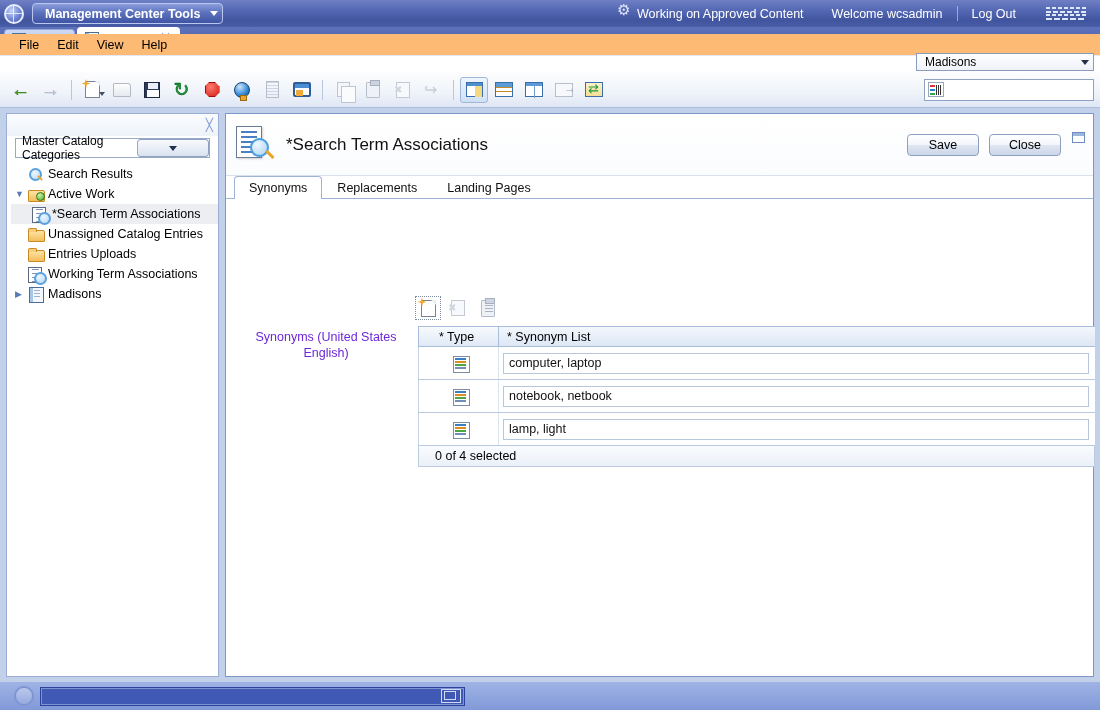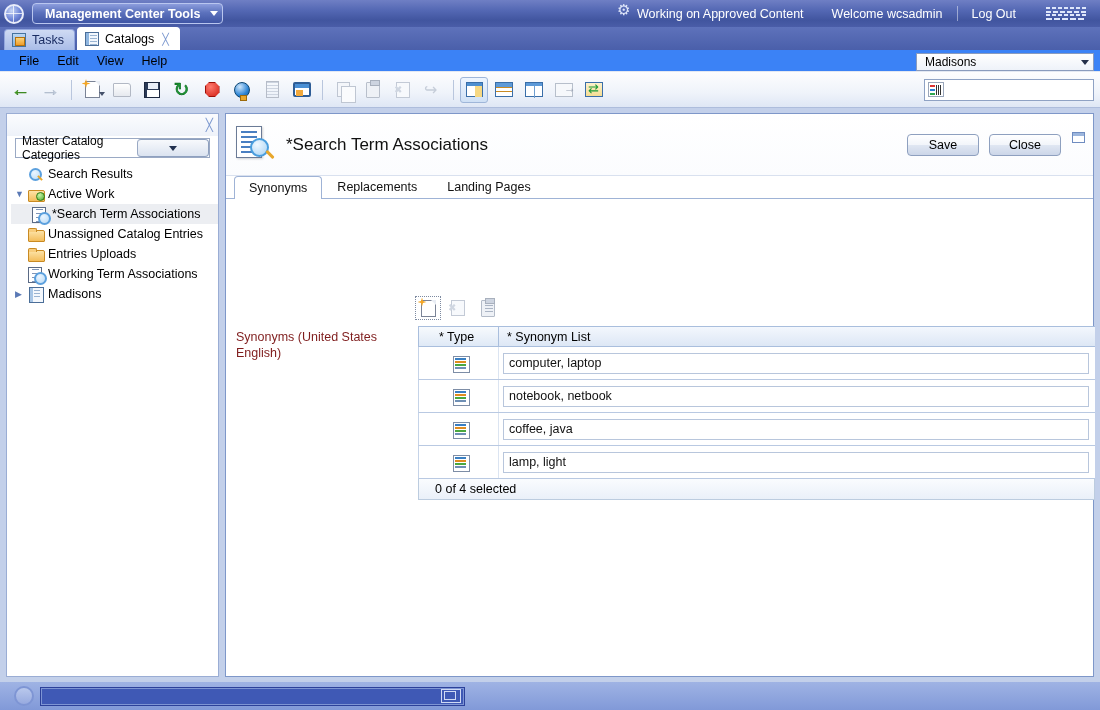"File" .menubar { background: #3b82f6 -> #fdba74; top: 50px -> 34px }
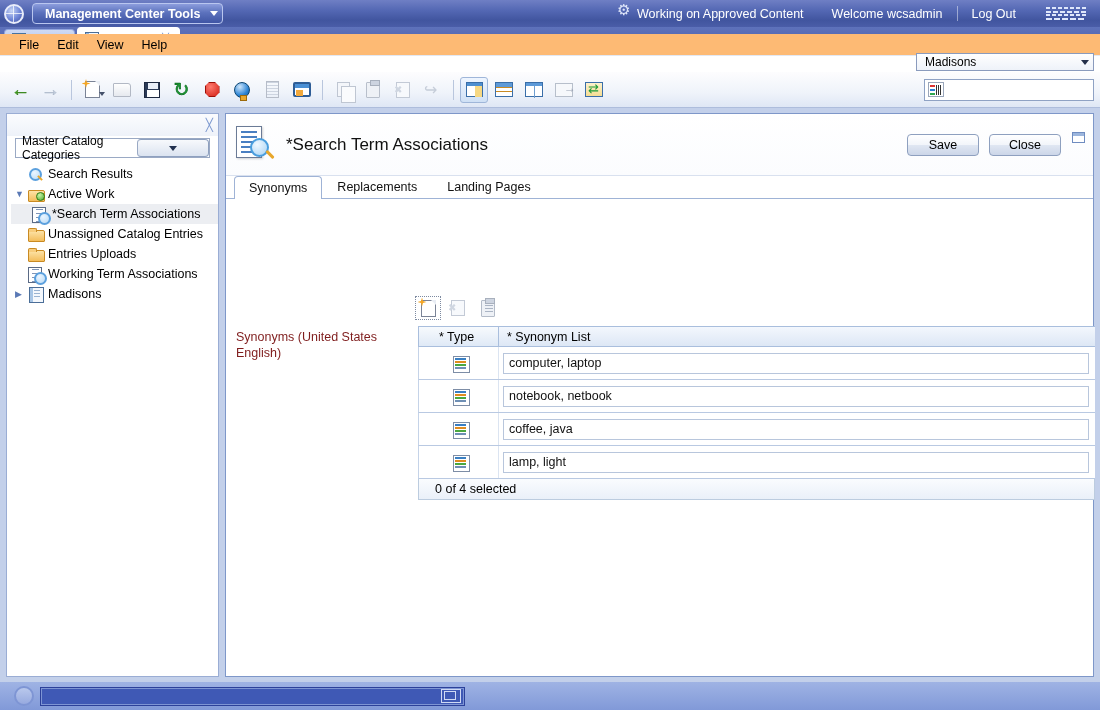"Synonyms" .dt-tabs { align-items: flex-start -> flex-end }
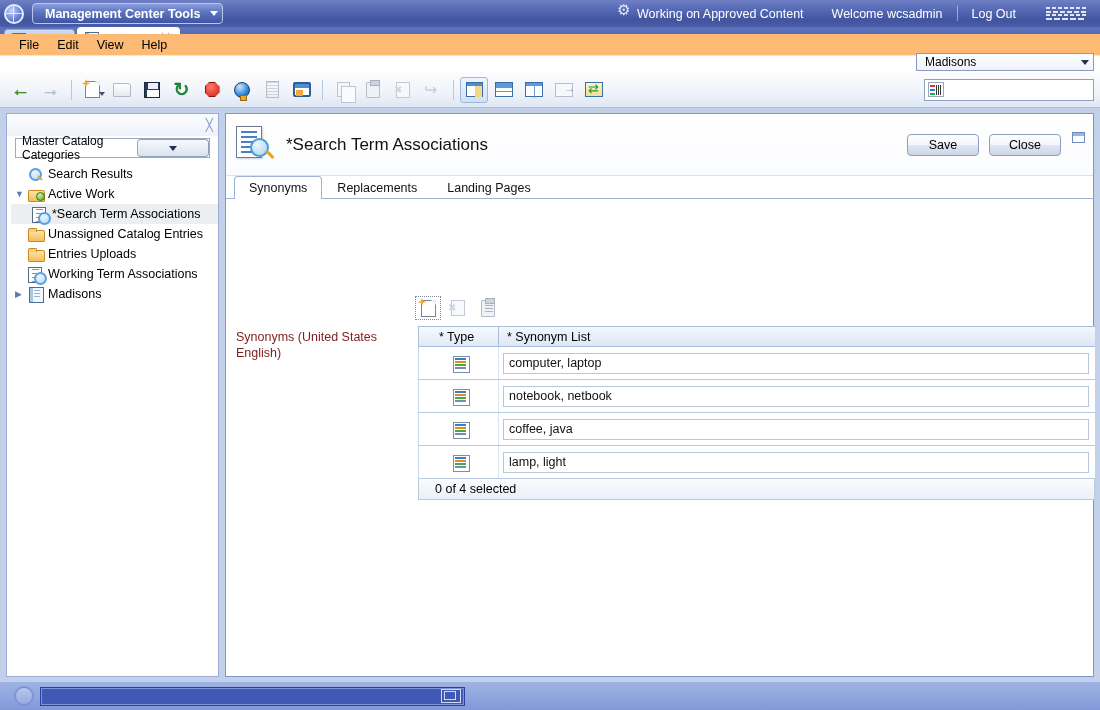"Synonyms (United States English)" .field-label { color: #7f1d1d -> #6d28d9; text-align: left -> center }
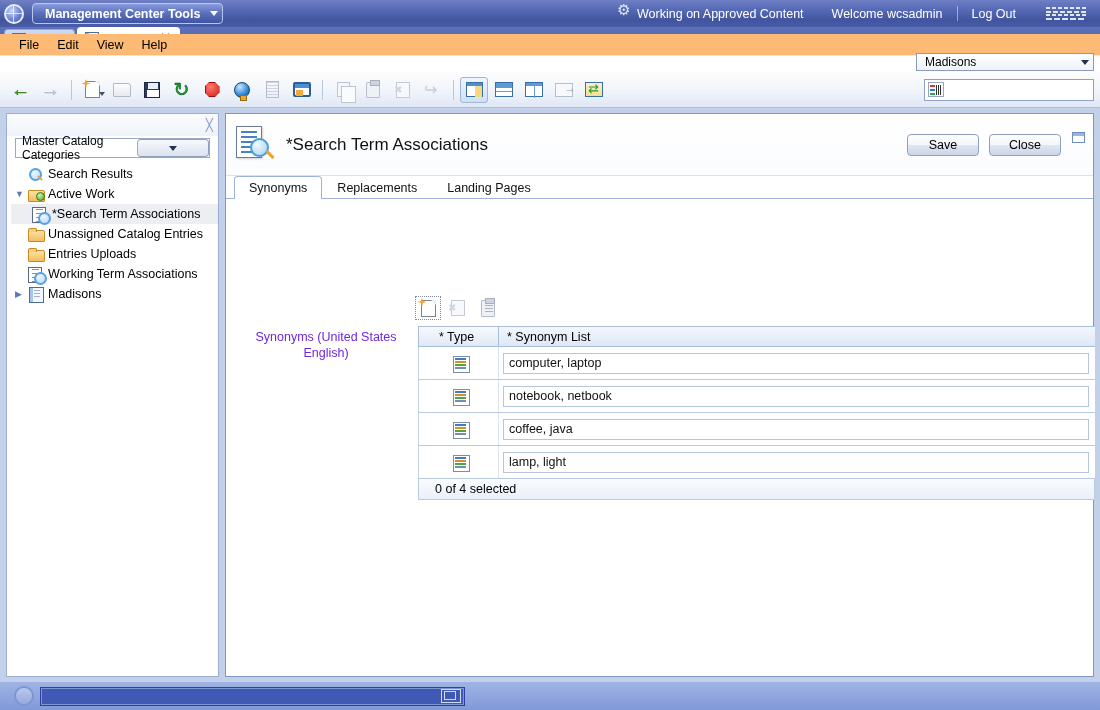"coffee, java" div.grow { html: <div> <div> <span></span> </div> <div> <input> </div> </div> -> none }
